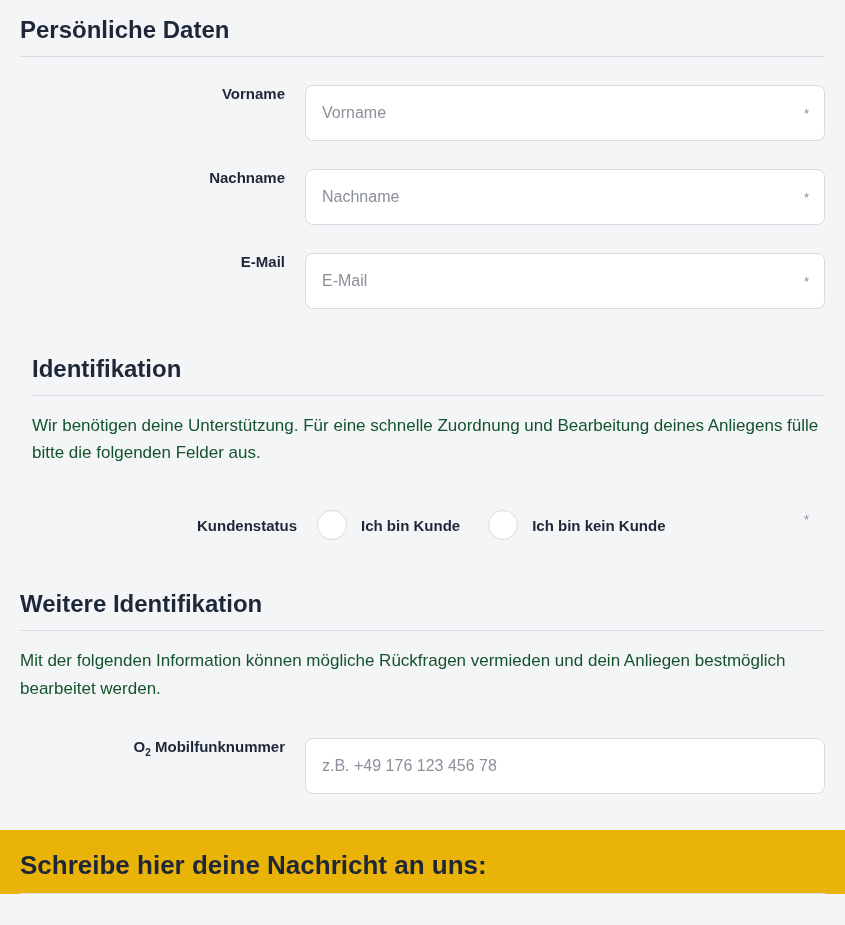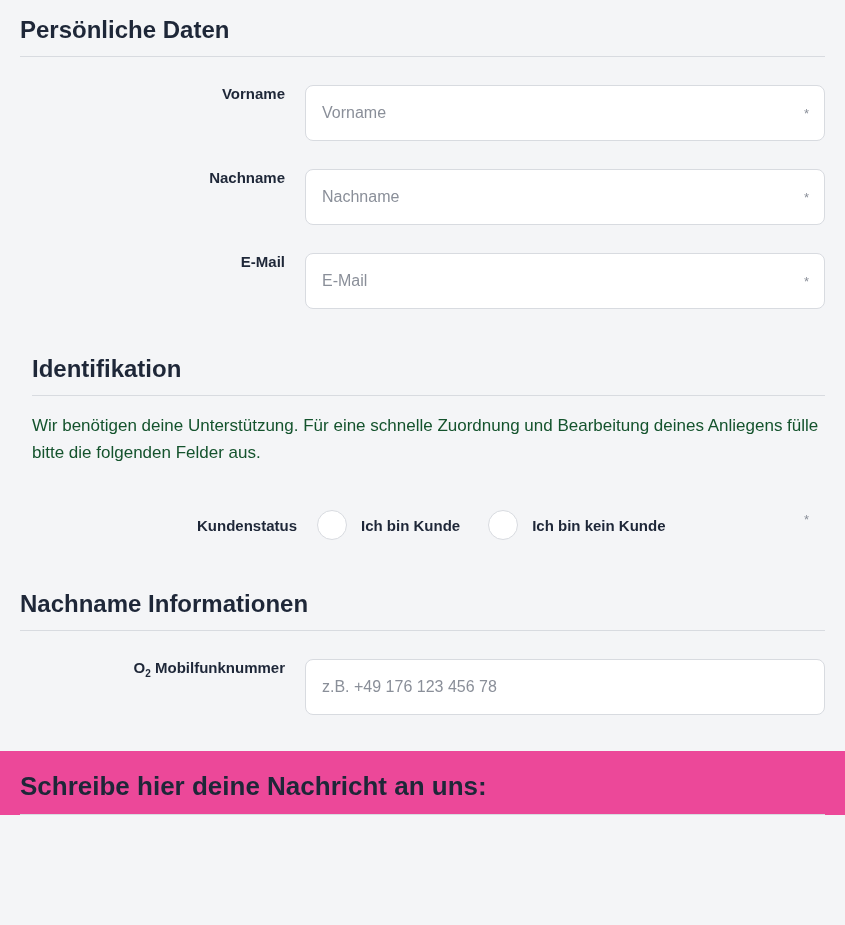"Nachname Informationen" h2.section-title { text: Nachname Informationen -> Weitere Identifikation }
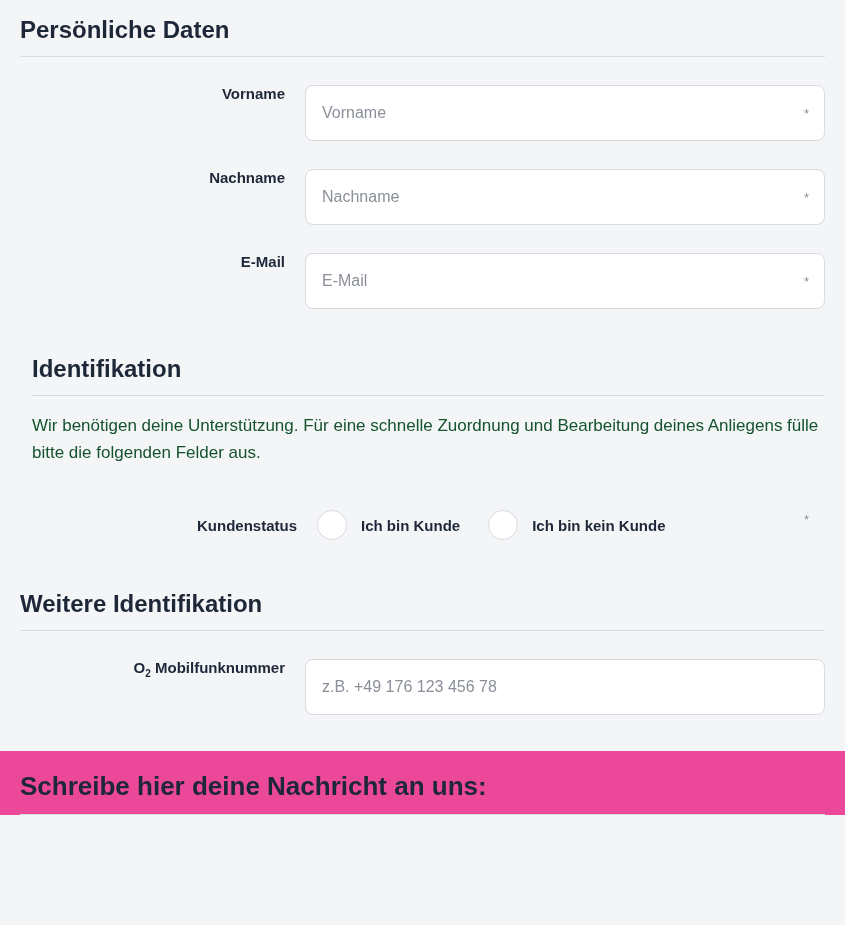"Mit der folgenden Information können" p.section-desc { html: none -> <p>Mit der folgenden Information können mögliche Rückfragen vermieden und dein Anliegen bestmöglich bearbeitet werden.</p> }
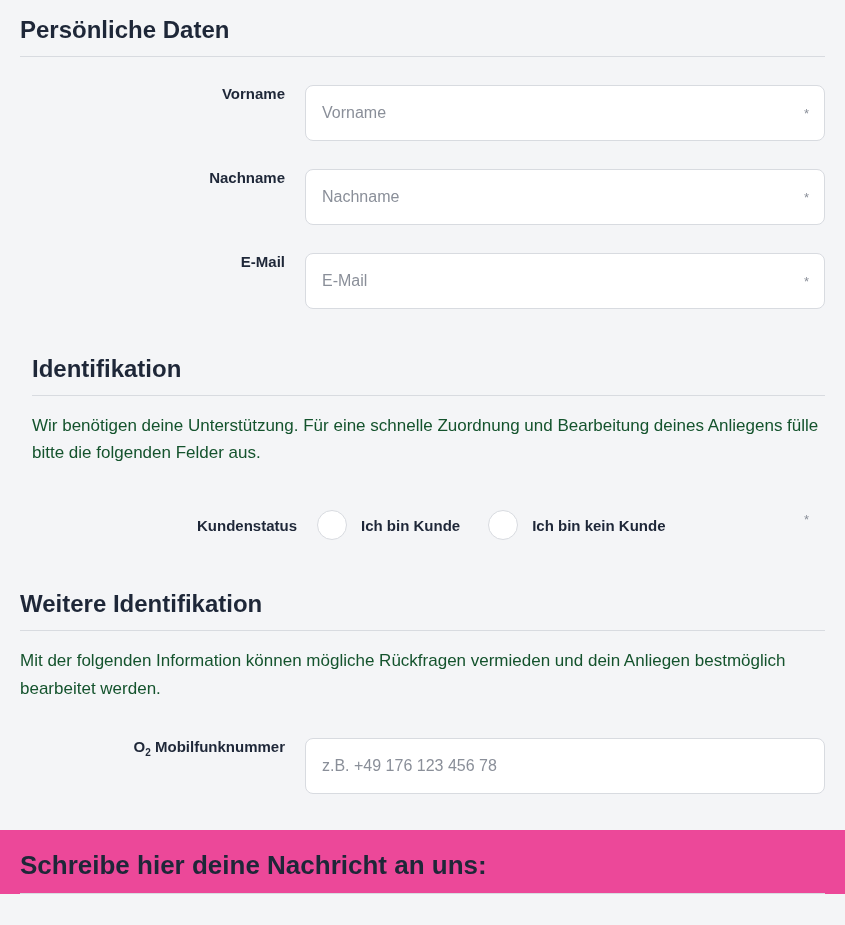"Schreibe hier deine Nachricht an" .message-section { background: #ec4899 -> #eab308 }
